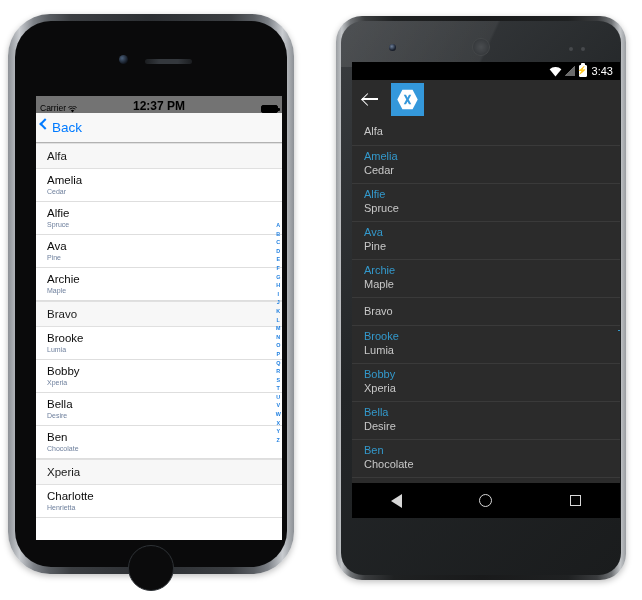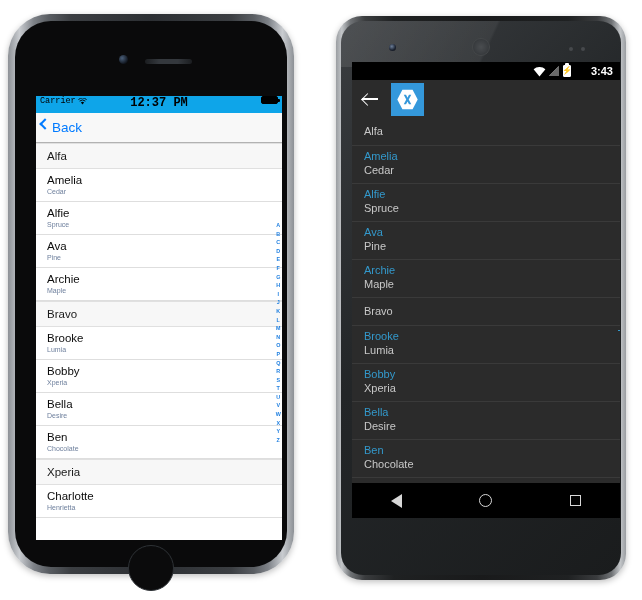"3:43" .and-time { font-weight: 700 -> 400; margin-left: 16px -> 1px }
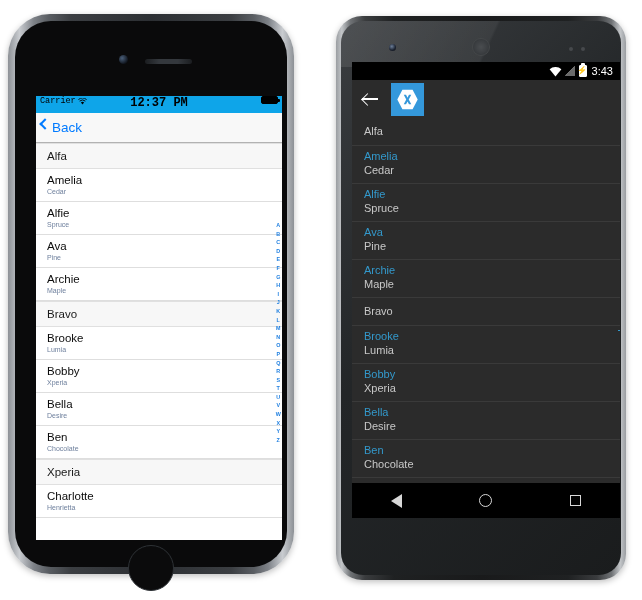"Carrier" .ios-status { align-items: flex-start -> flex-end; background: #0ea5e9 -> #737373; font-family: Liberation Mono, monospace -> none }
